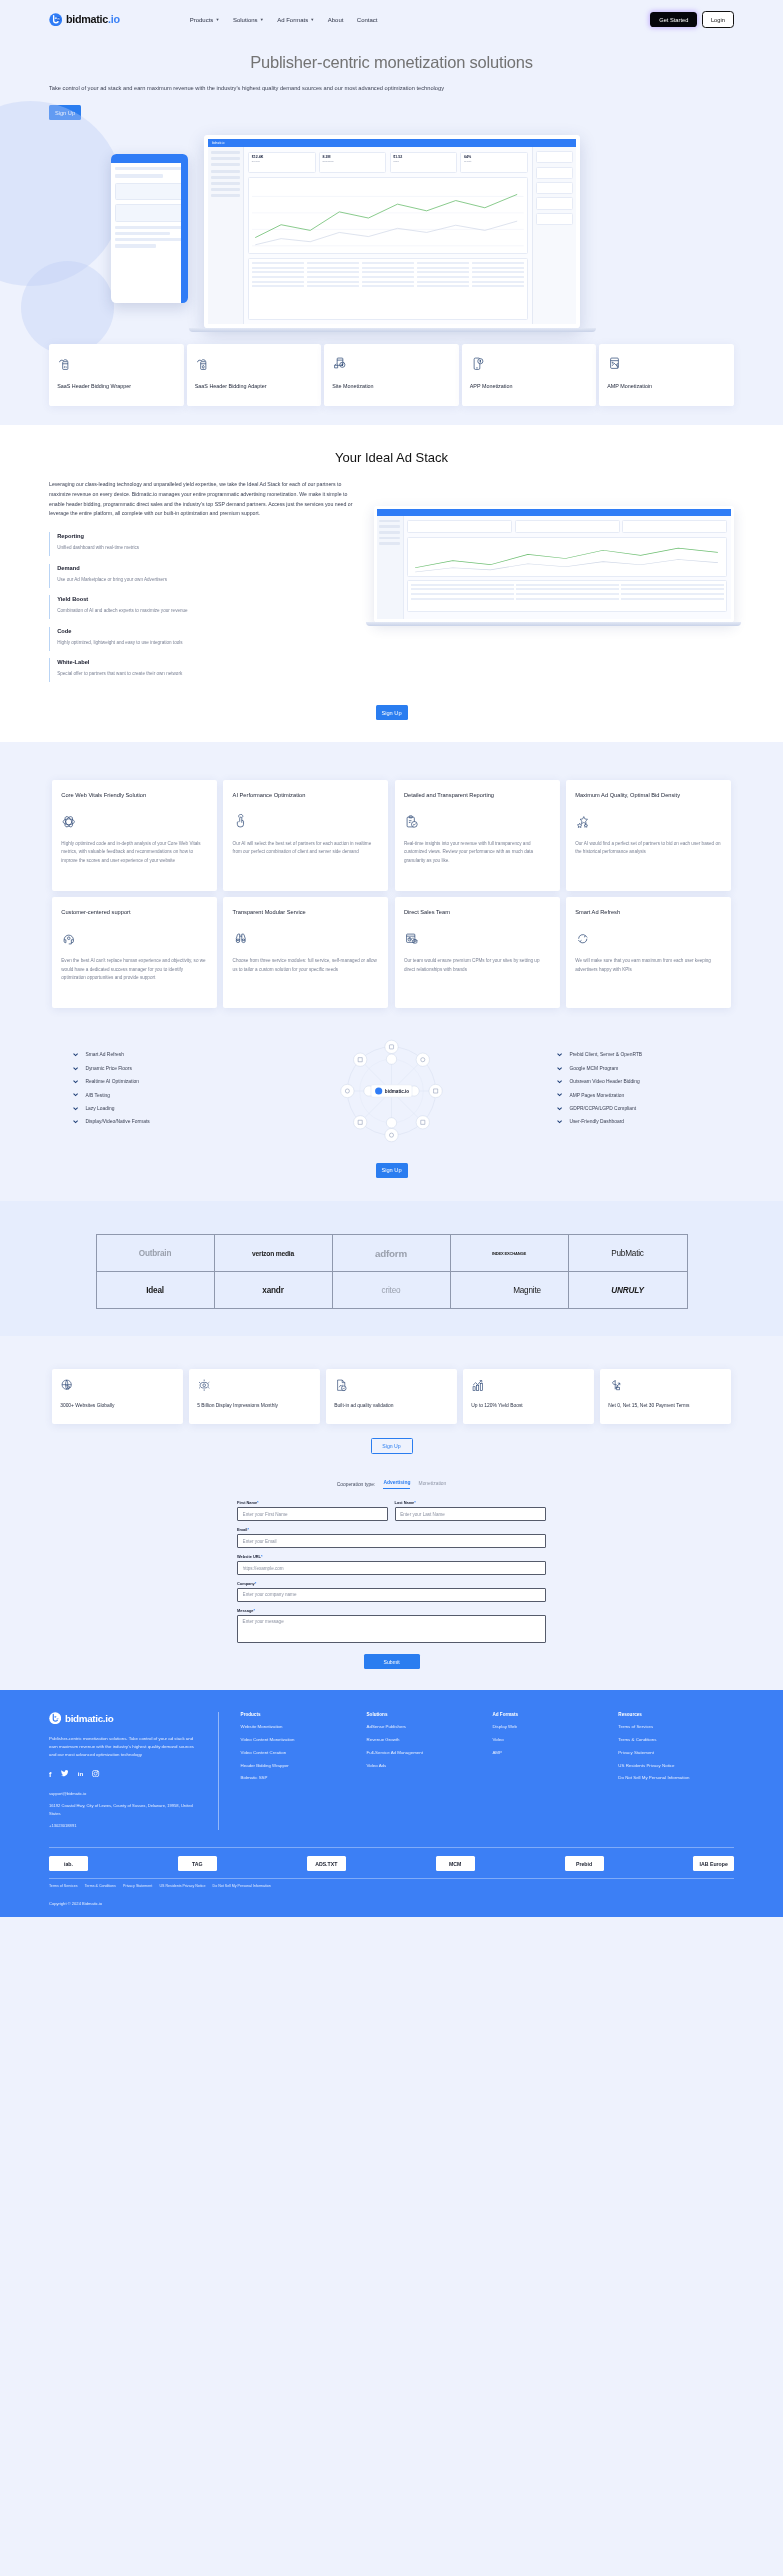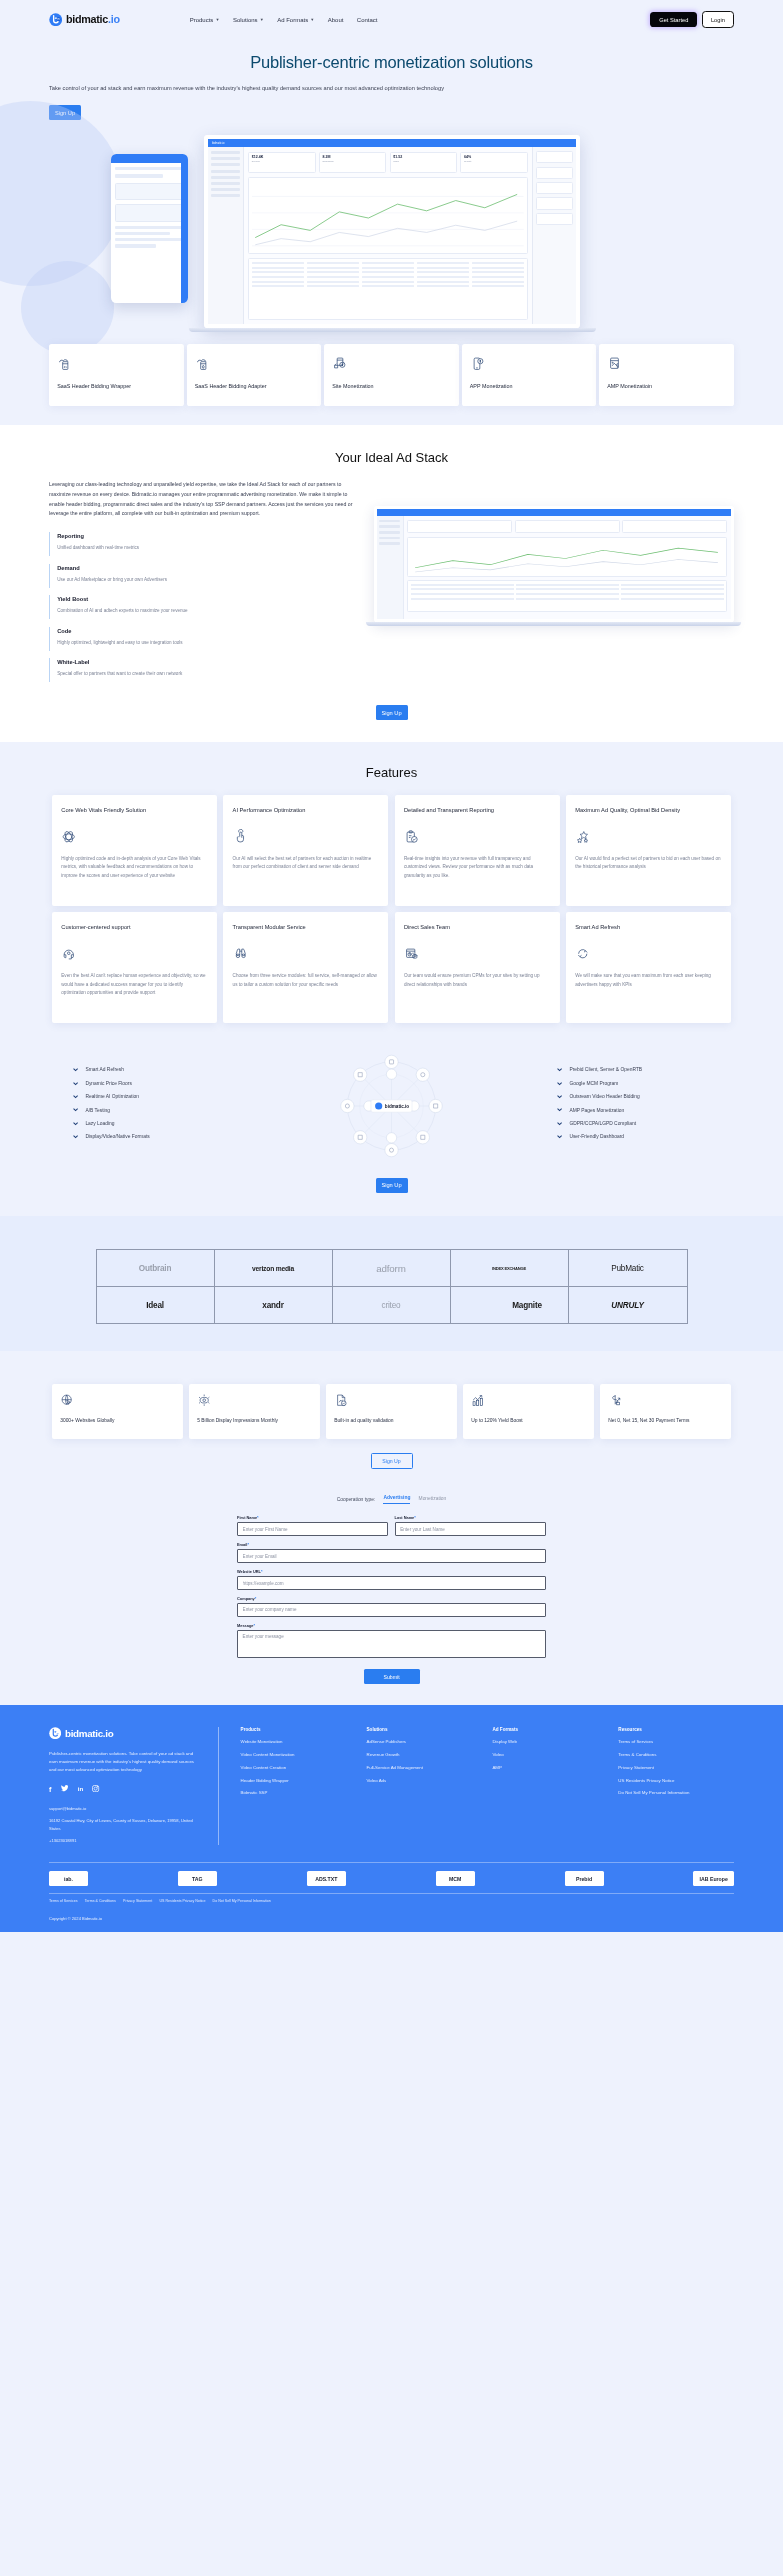"Publisher-centric monetization solutions" .hero h1 { color: #0c4a6e -> #737373 }
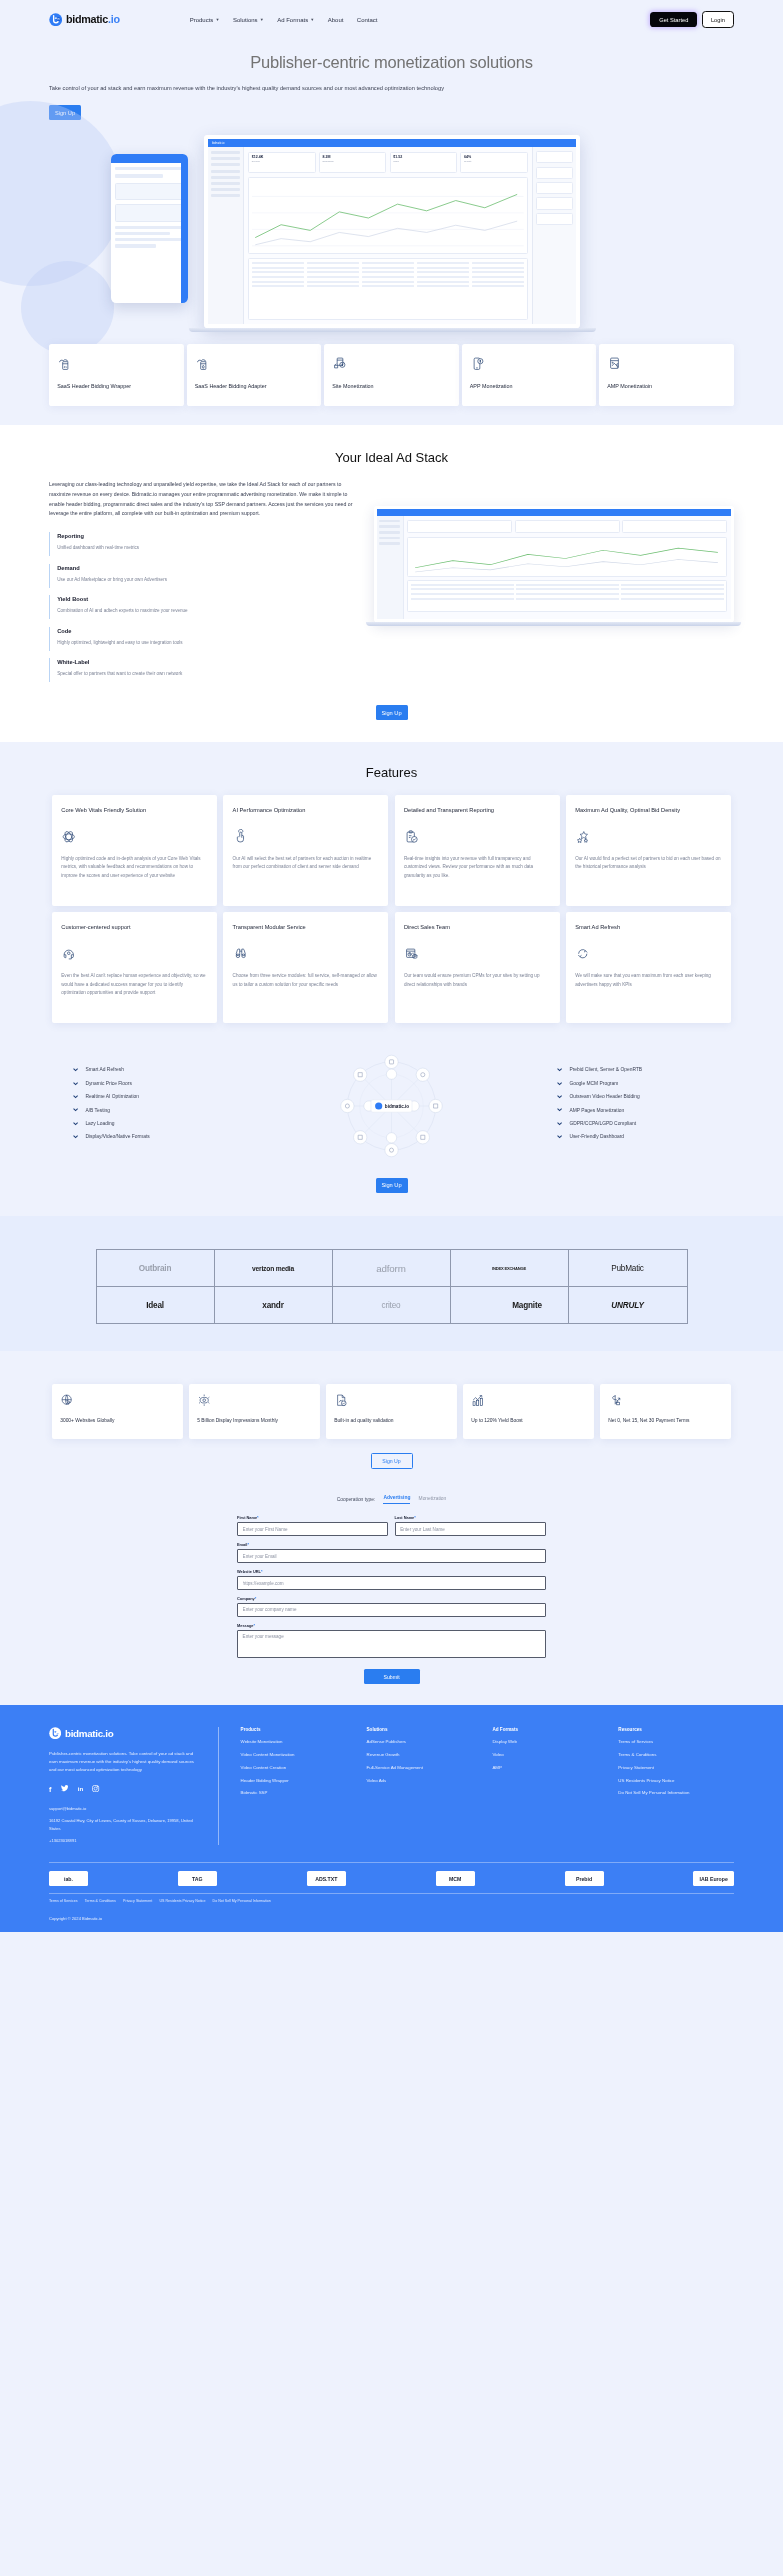"Features" h2.sec-title { html: <h2>Features</h2> -> none }
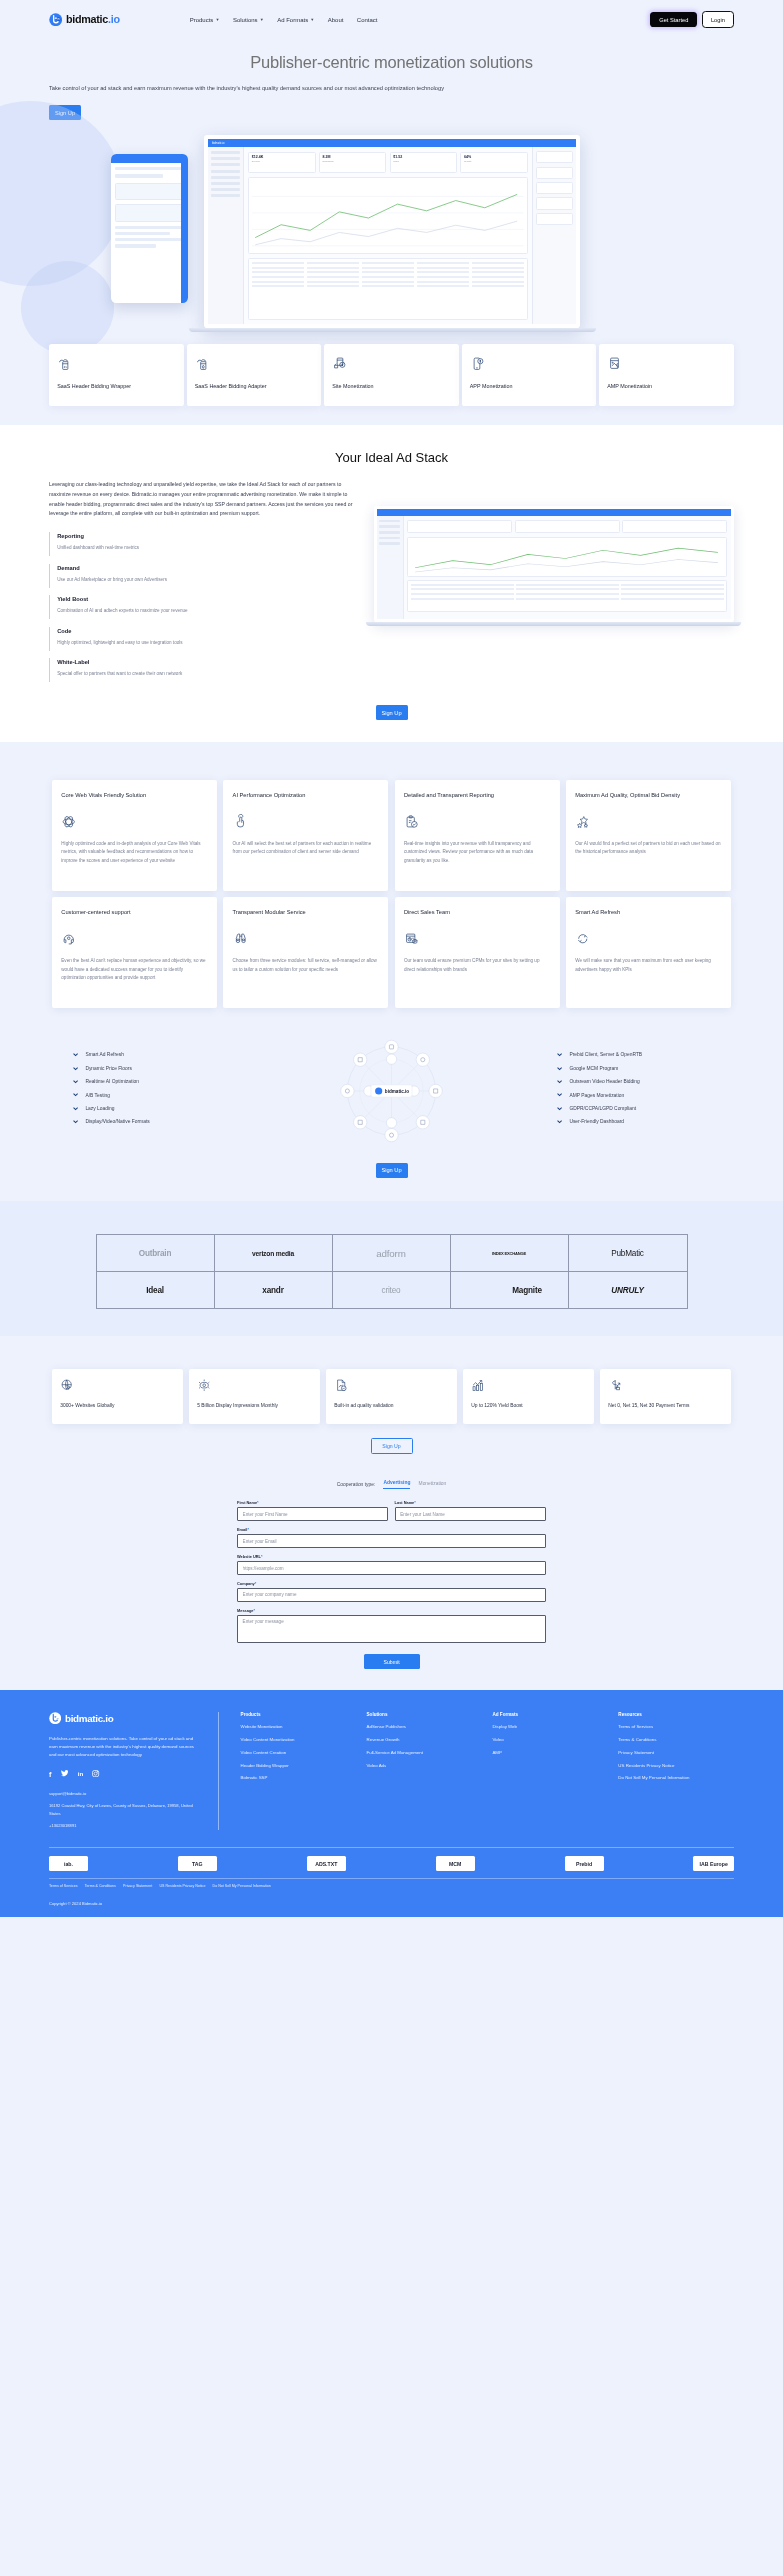"adform" span.mk-logo { font-weight: 400 -> 700 }
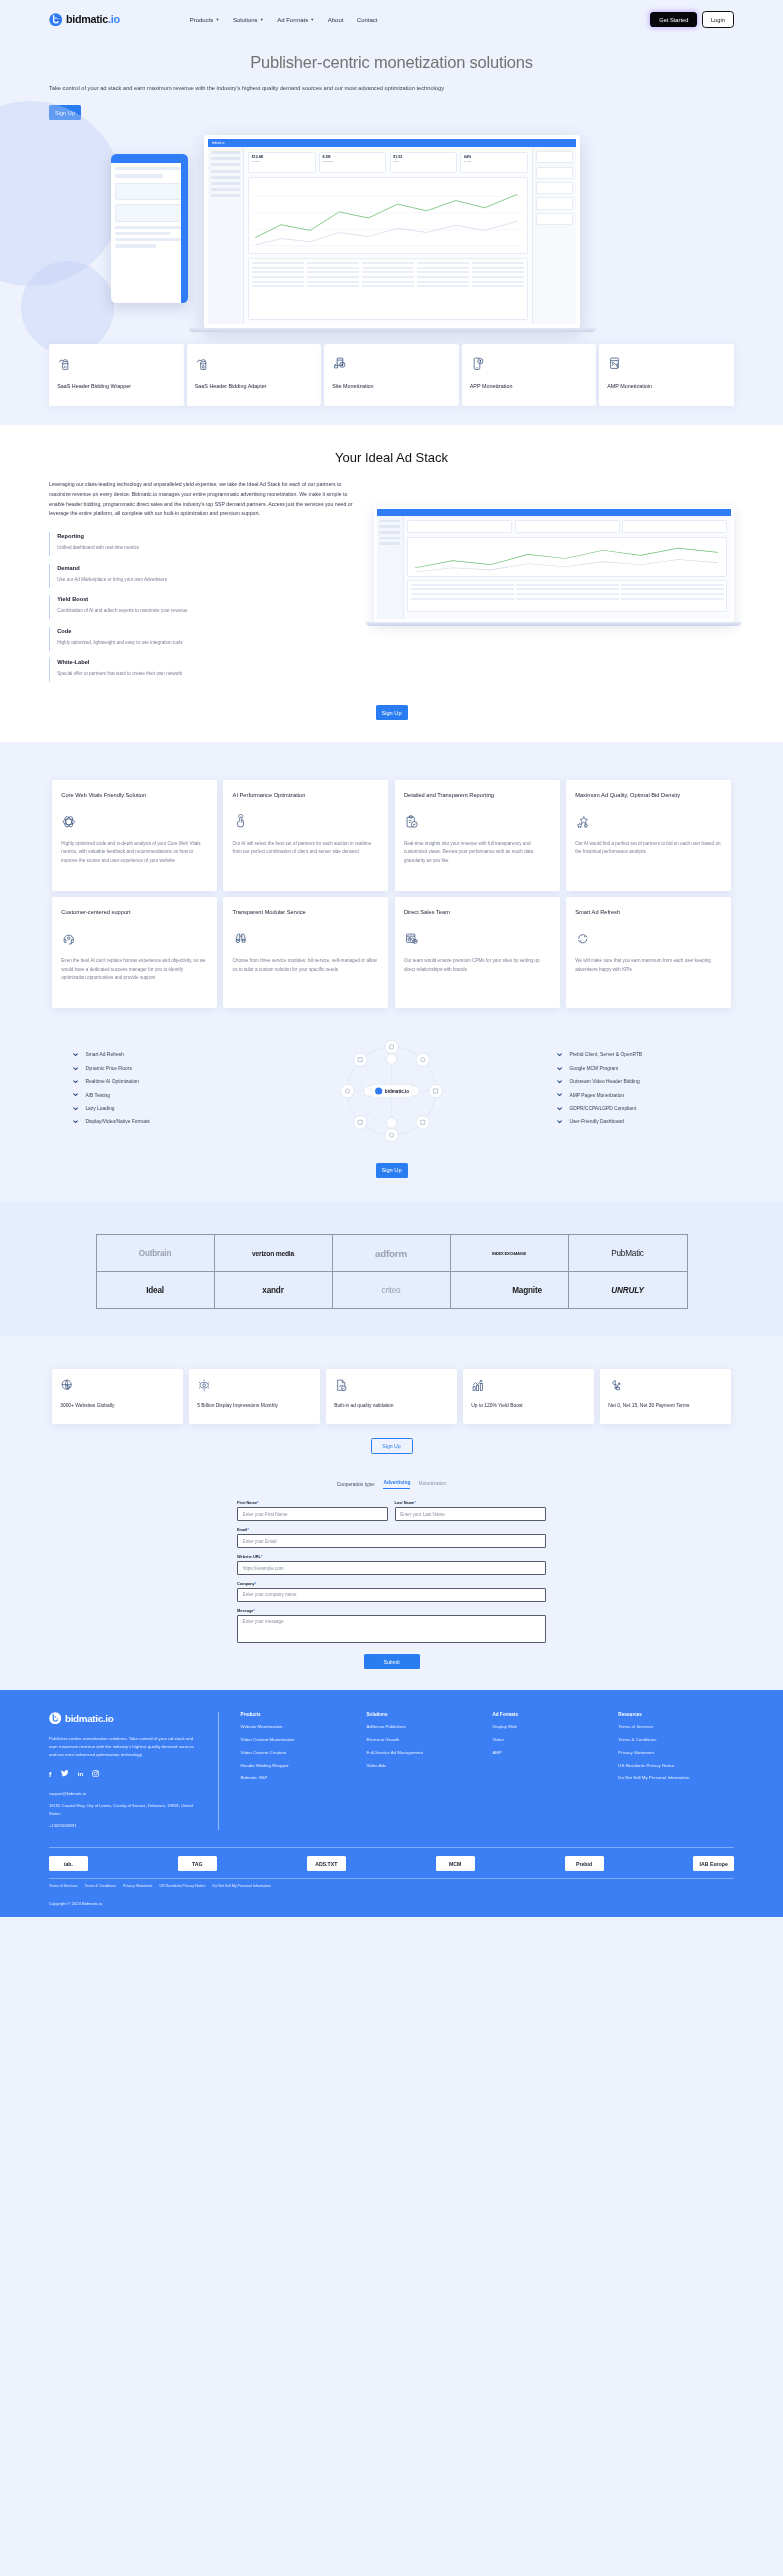"Magnite" span.mk-logo { font-weight: 700 -> 400 }
